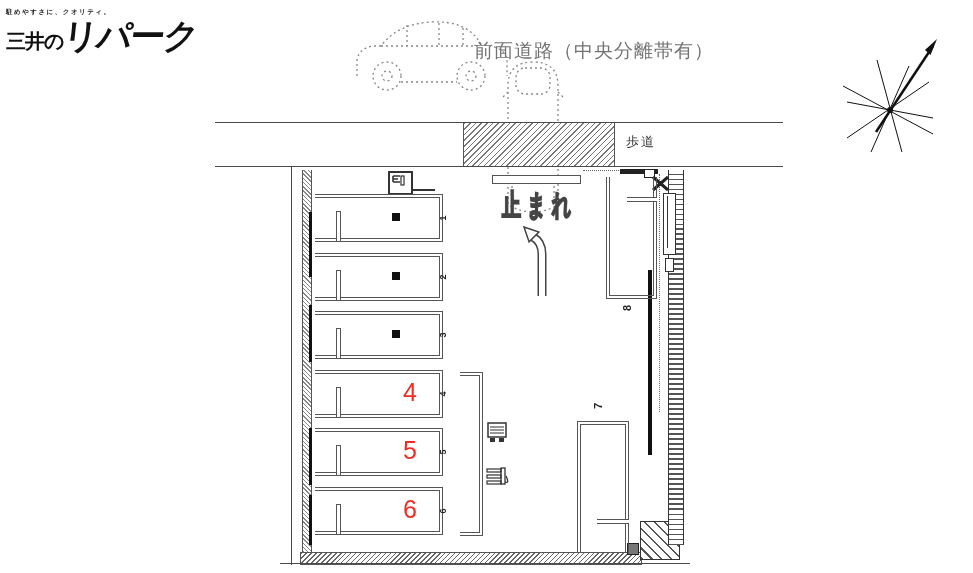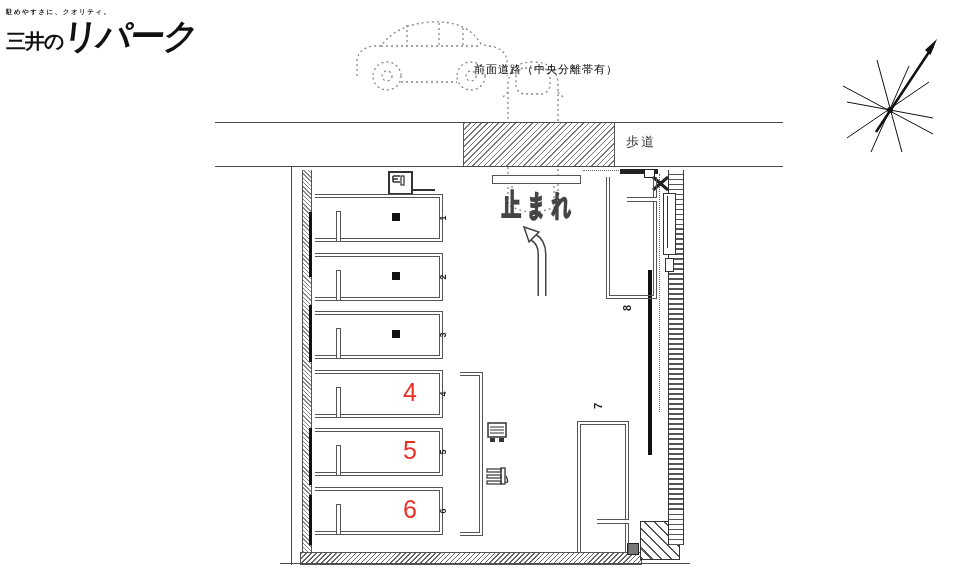"前面道路（中央分離帯有）" .front-road-label { color: #000000 -> #737373; font-size: 11px -> 19px; margin-top: 24px -> none }
